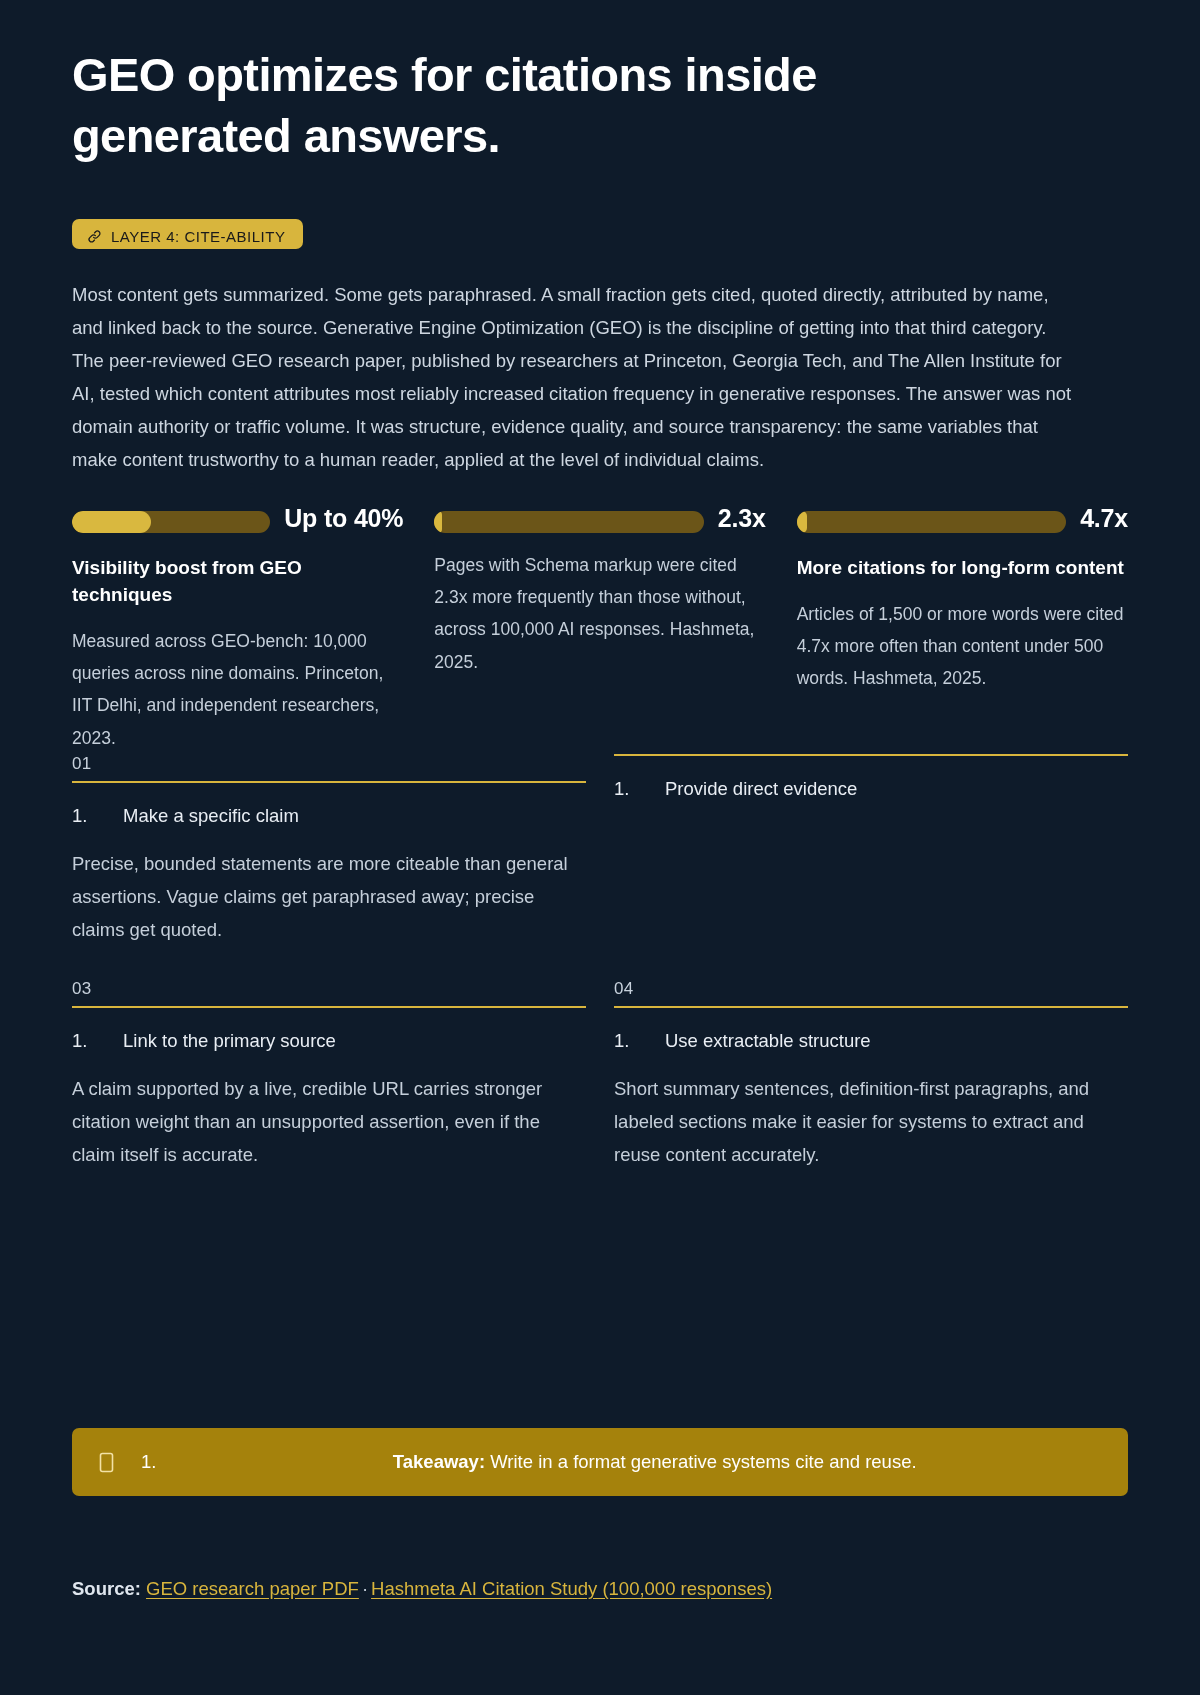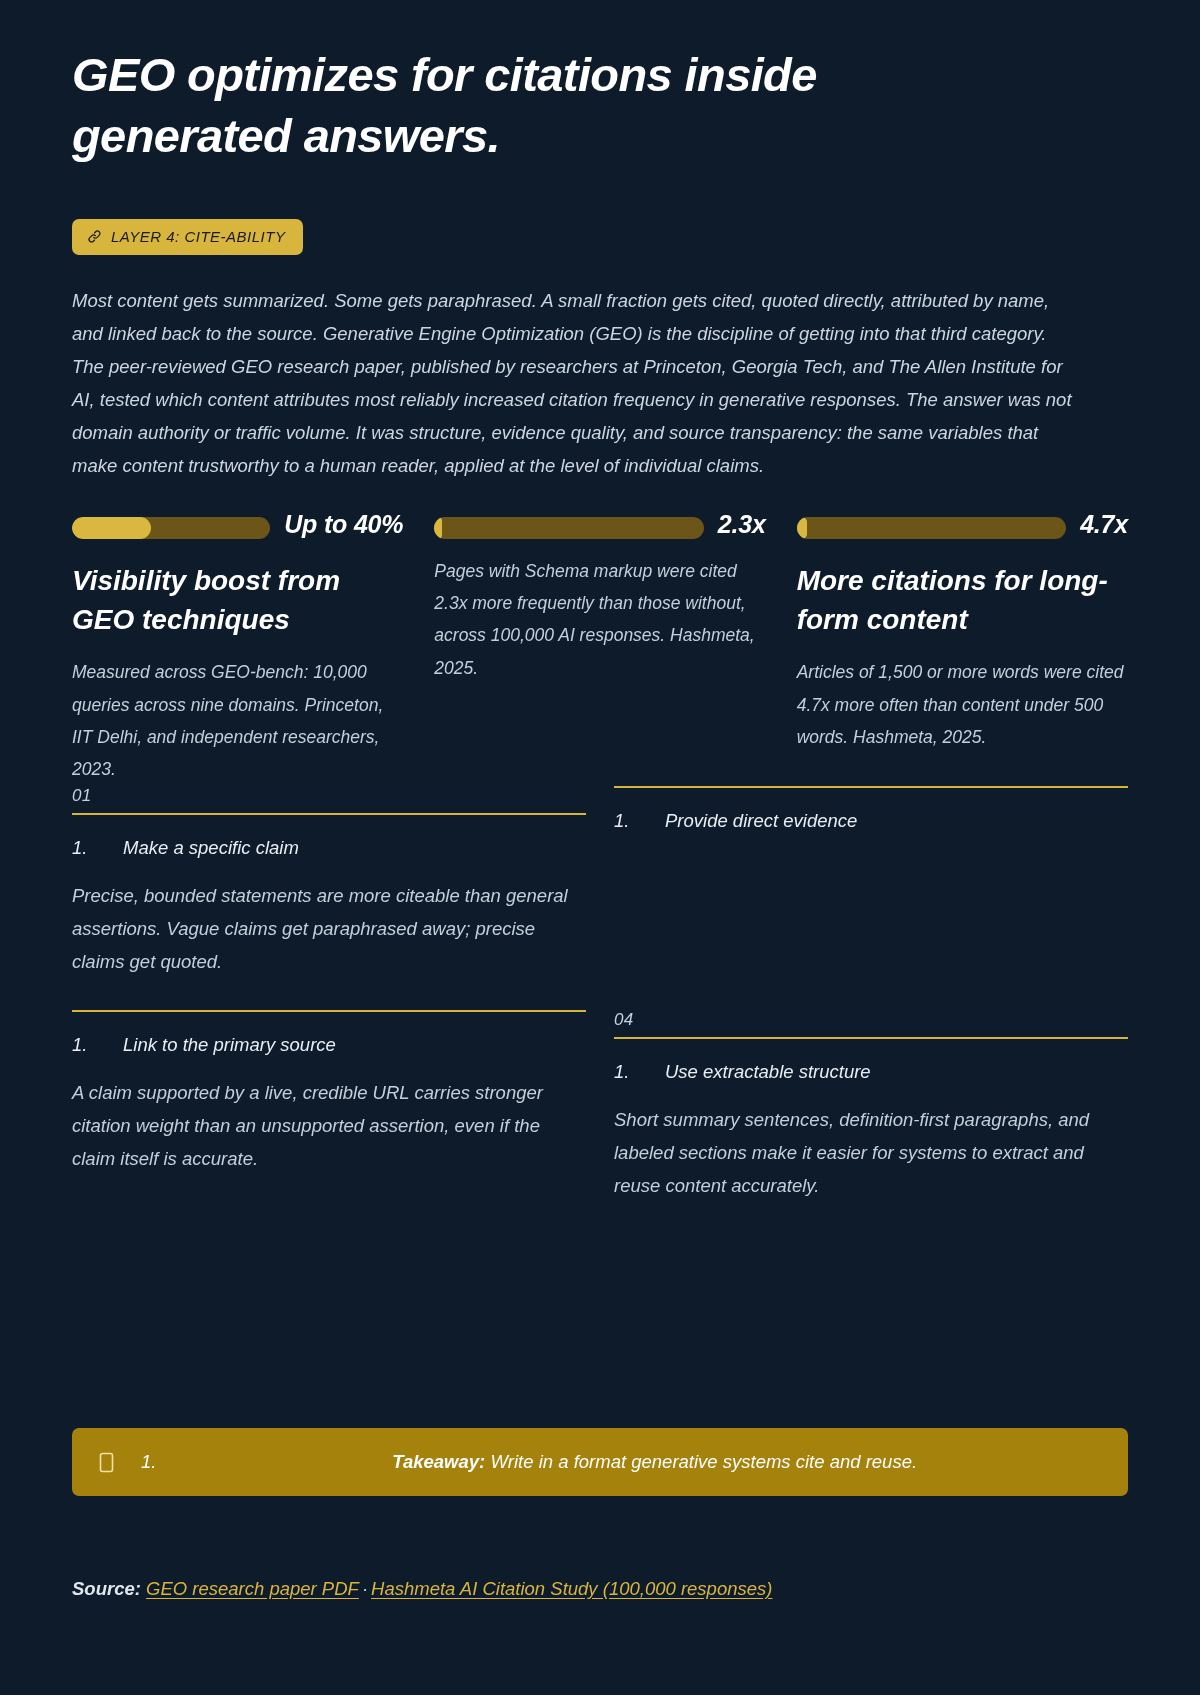"GEO optimizes for citations inside" .page { font-style: italic -> none }
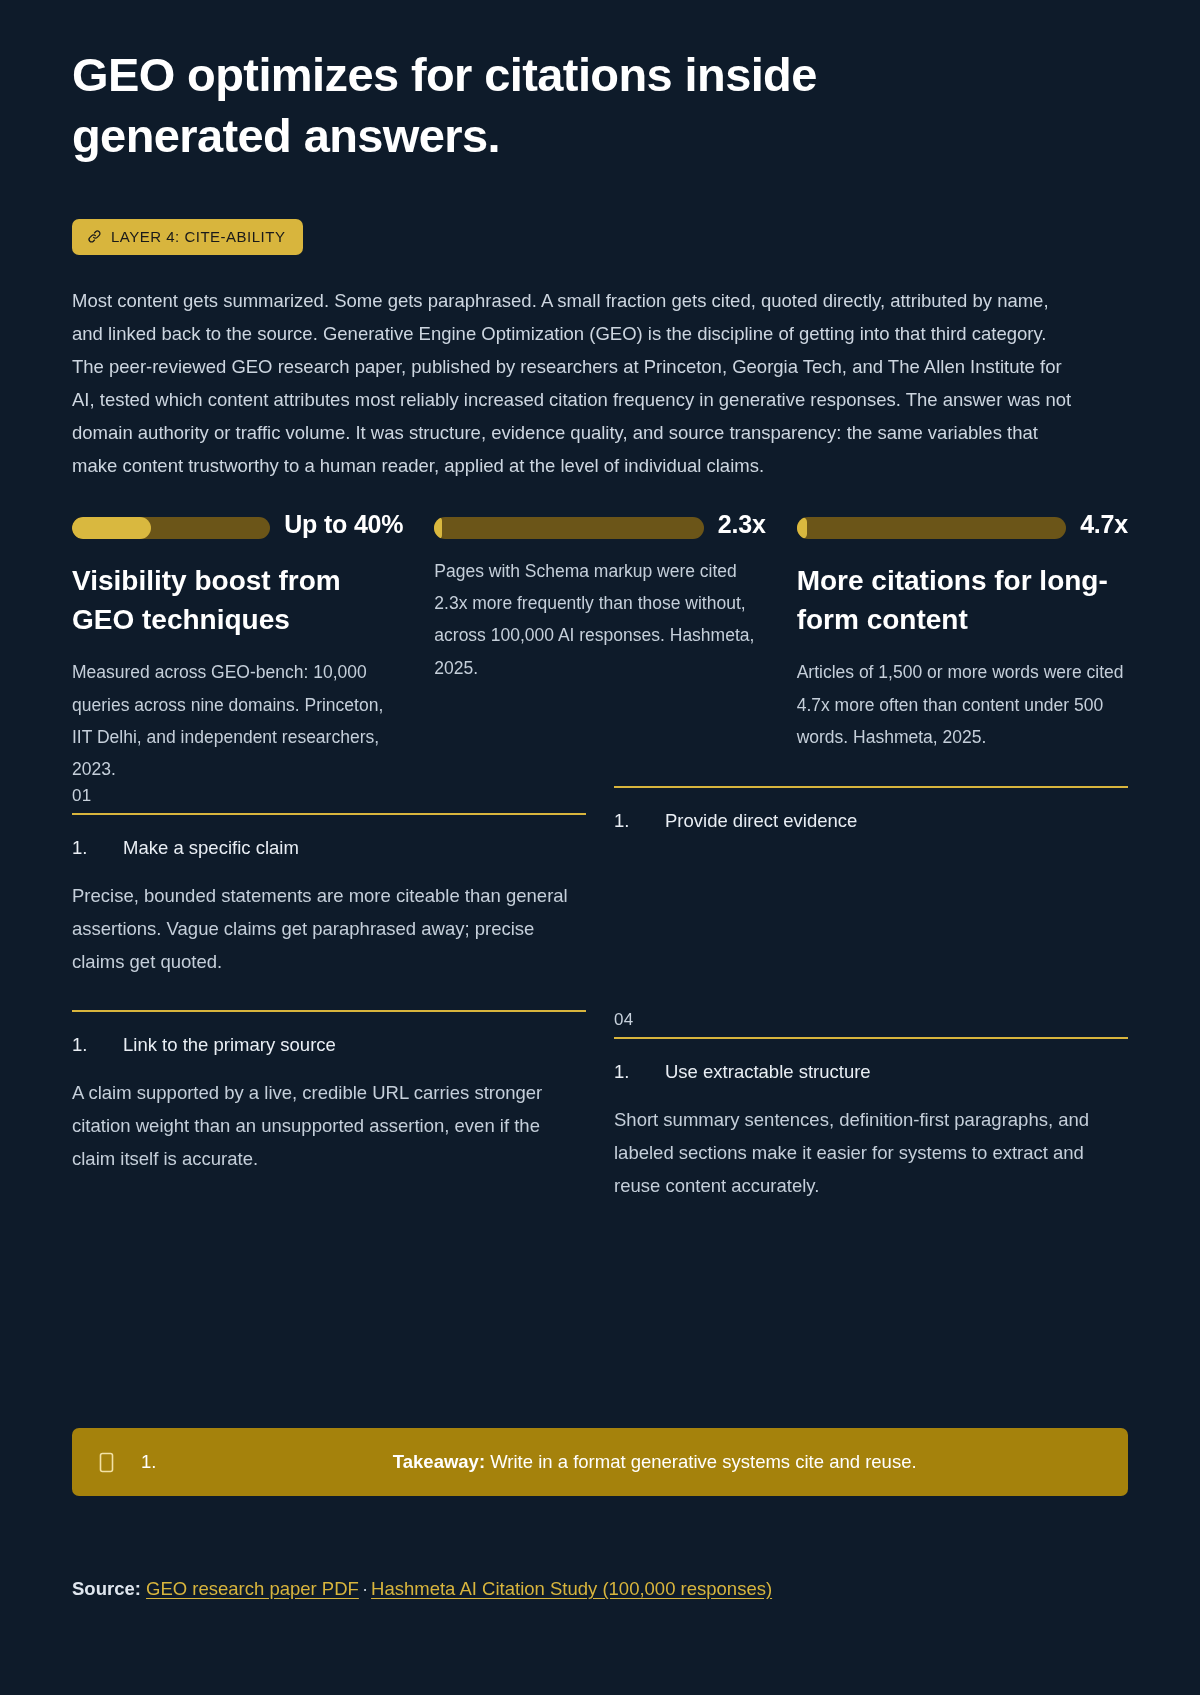"LAYER 4: CITE-ABILITY" .badge { padding: 9px 18px 10px 15px -> 9px 18px 4px 15px }
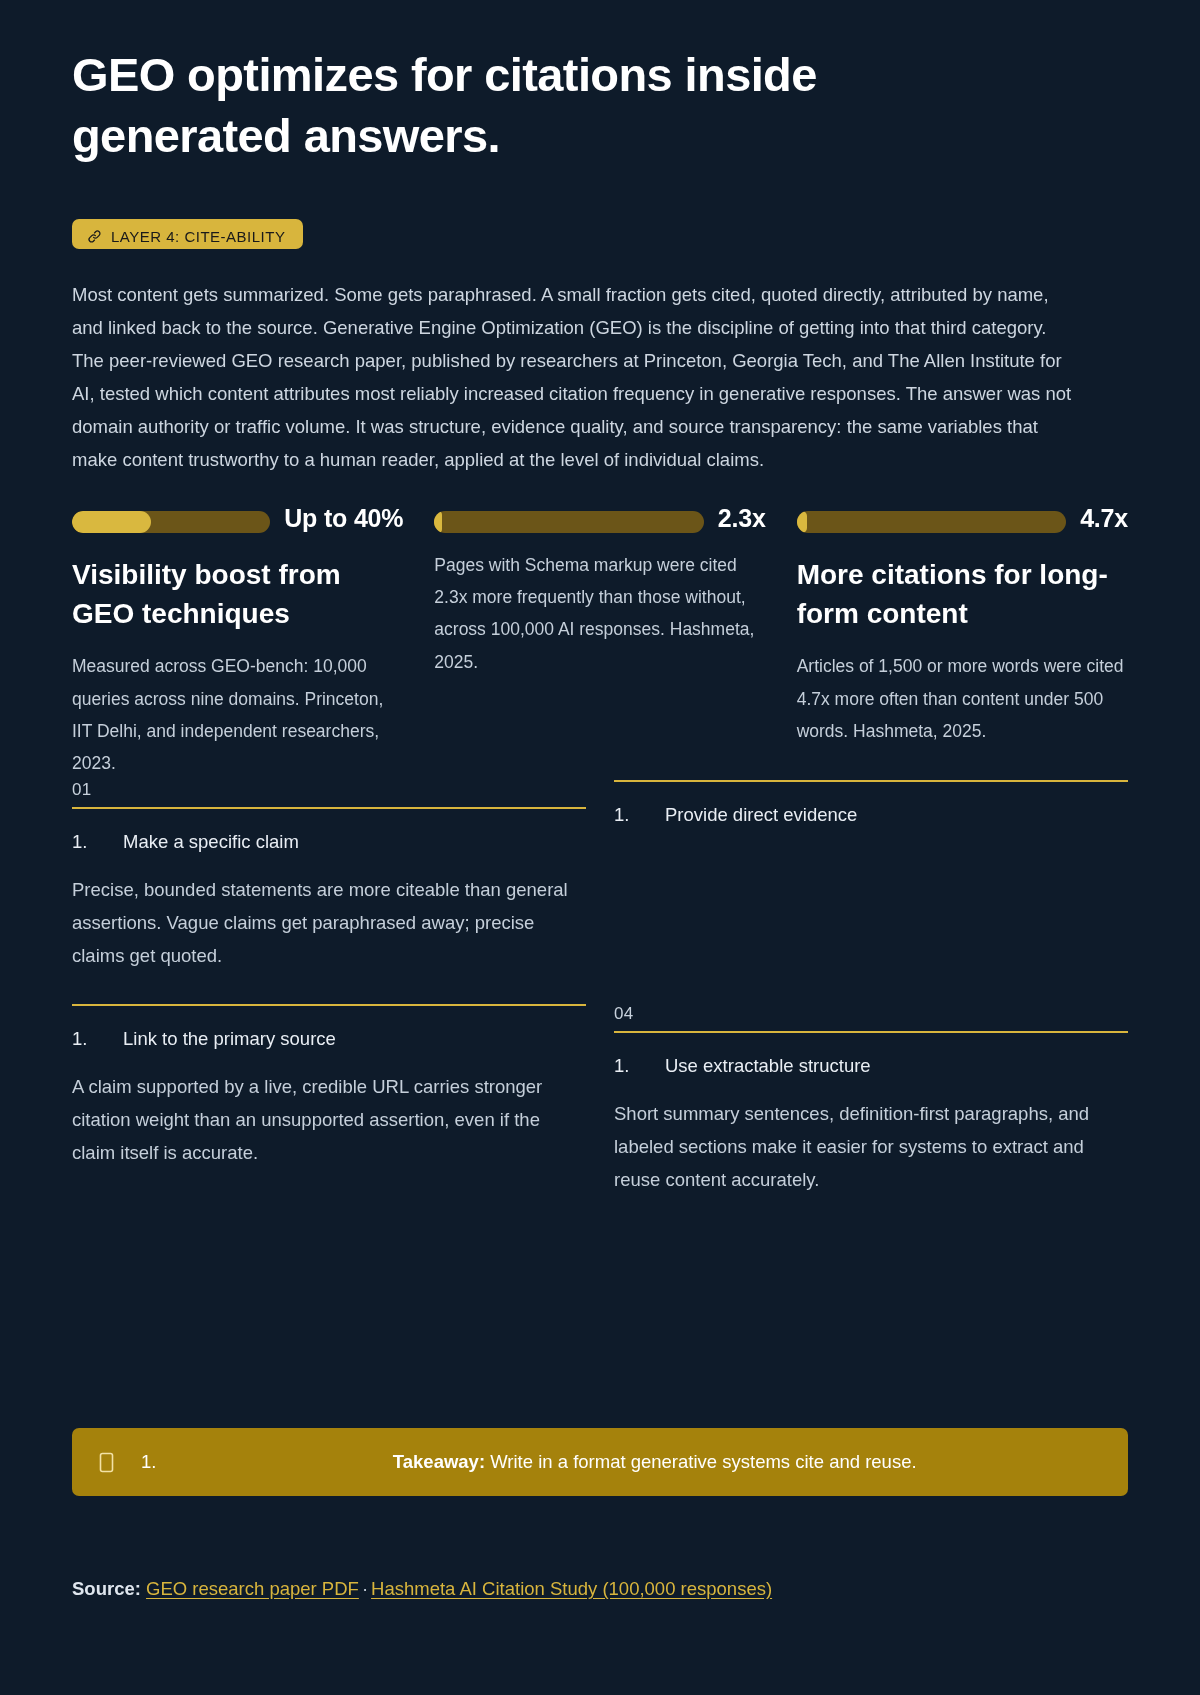"Visibility boost from GEO techniques" .stat-title { font-size: 28px -> 19px }
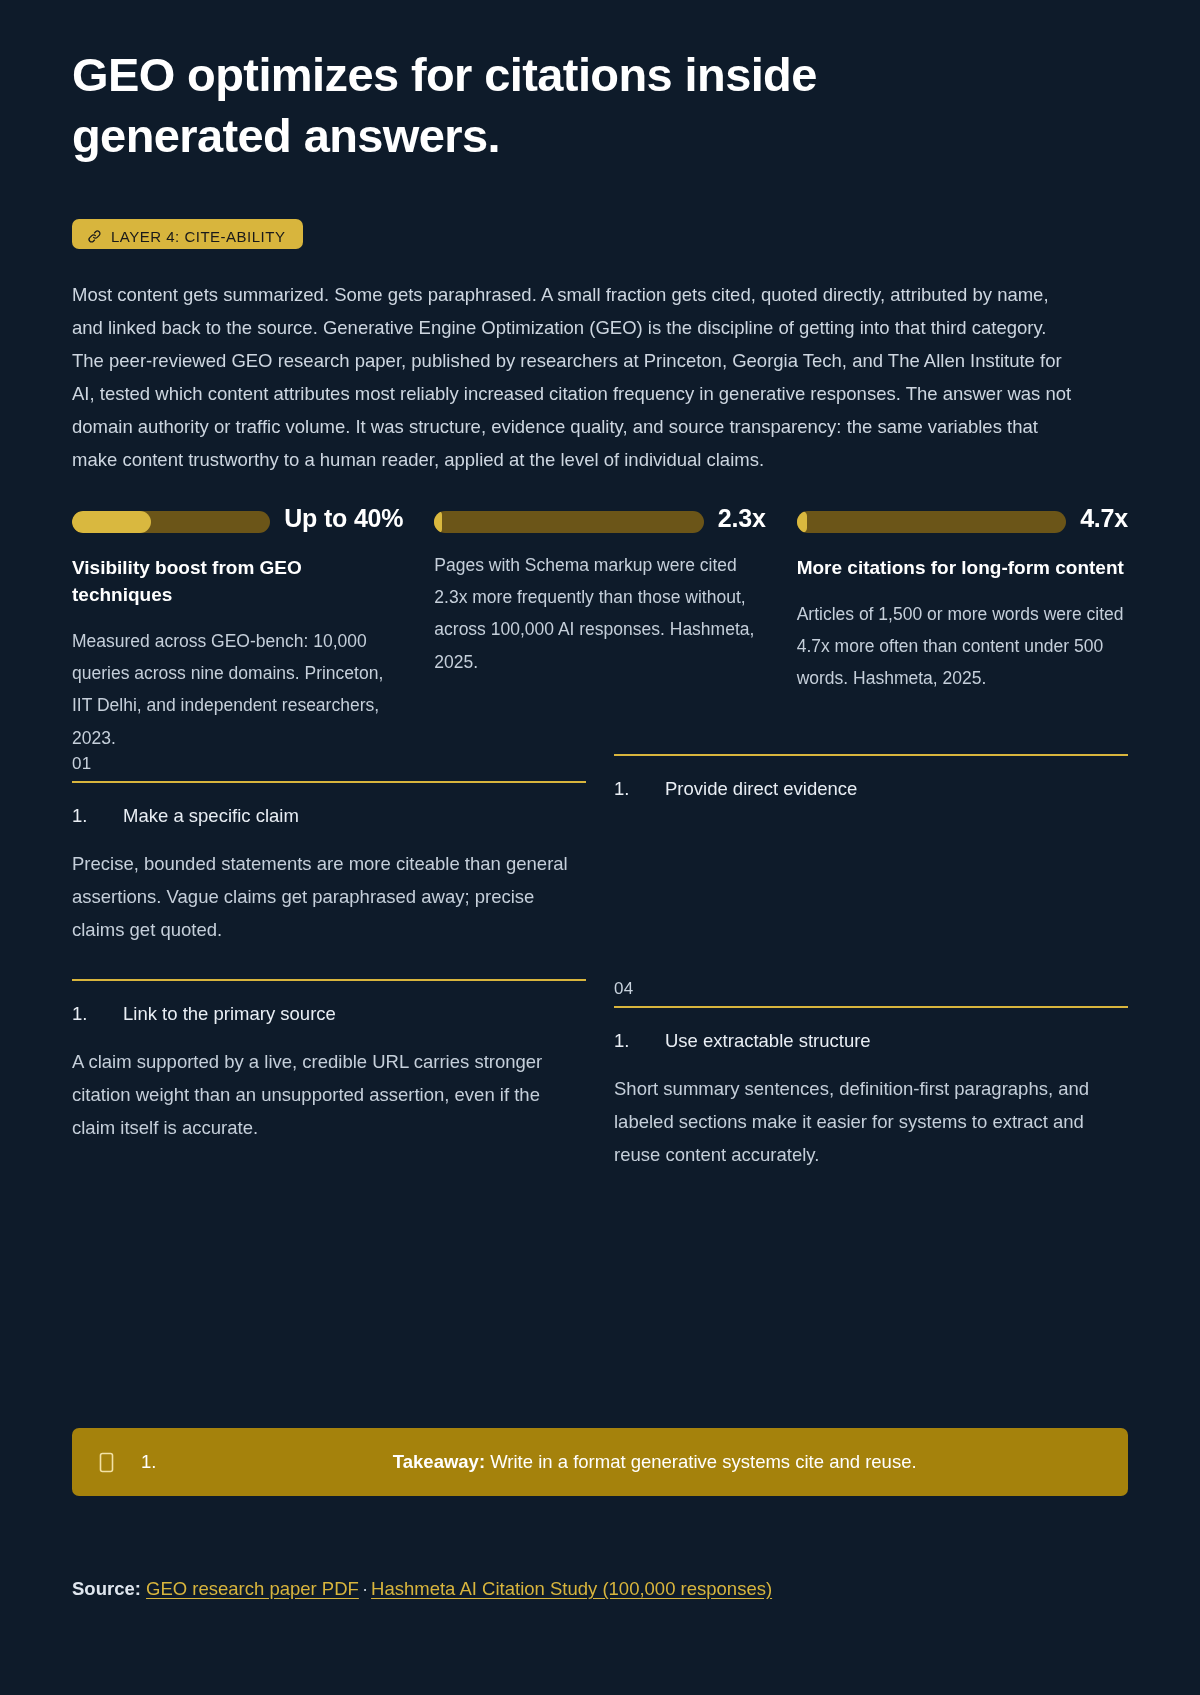"03" div.step-num { html: none -> <div>03</div> }
